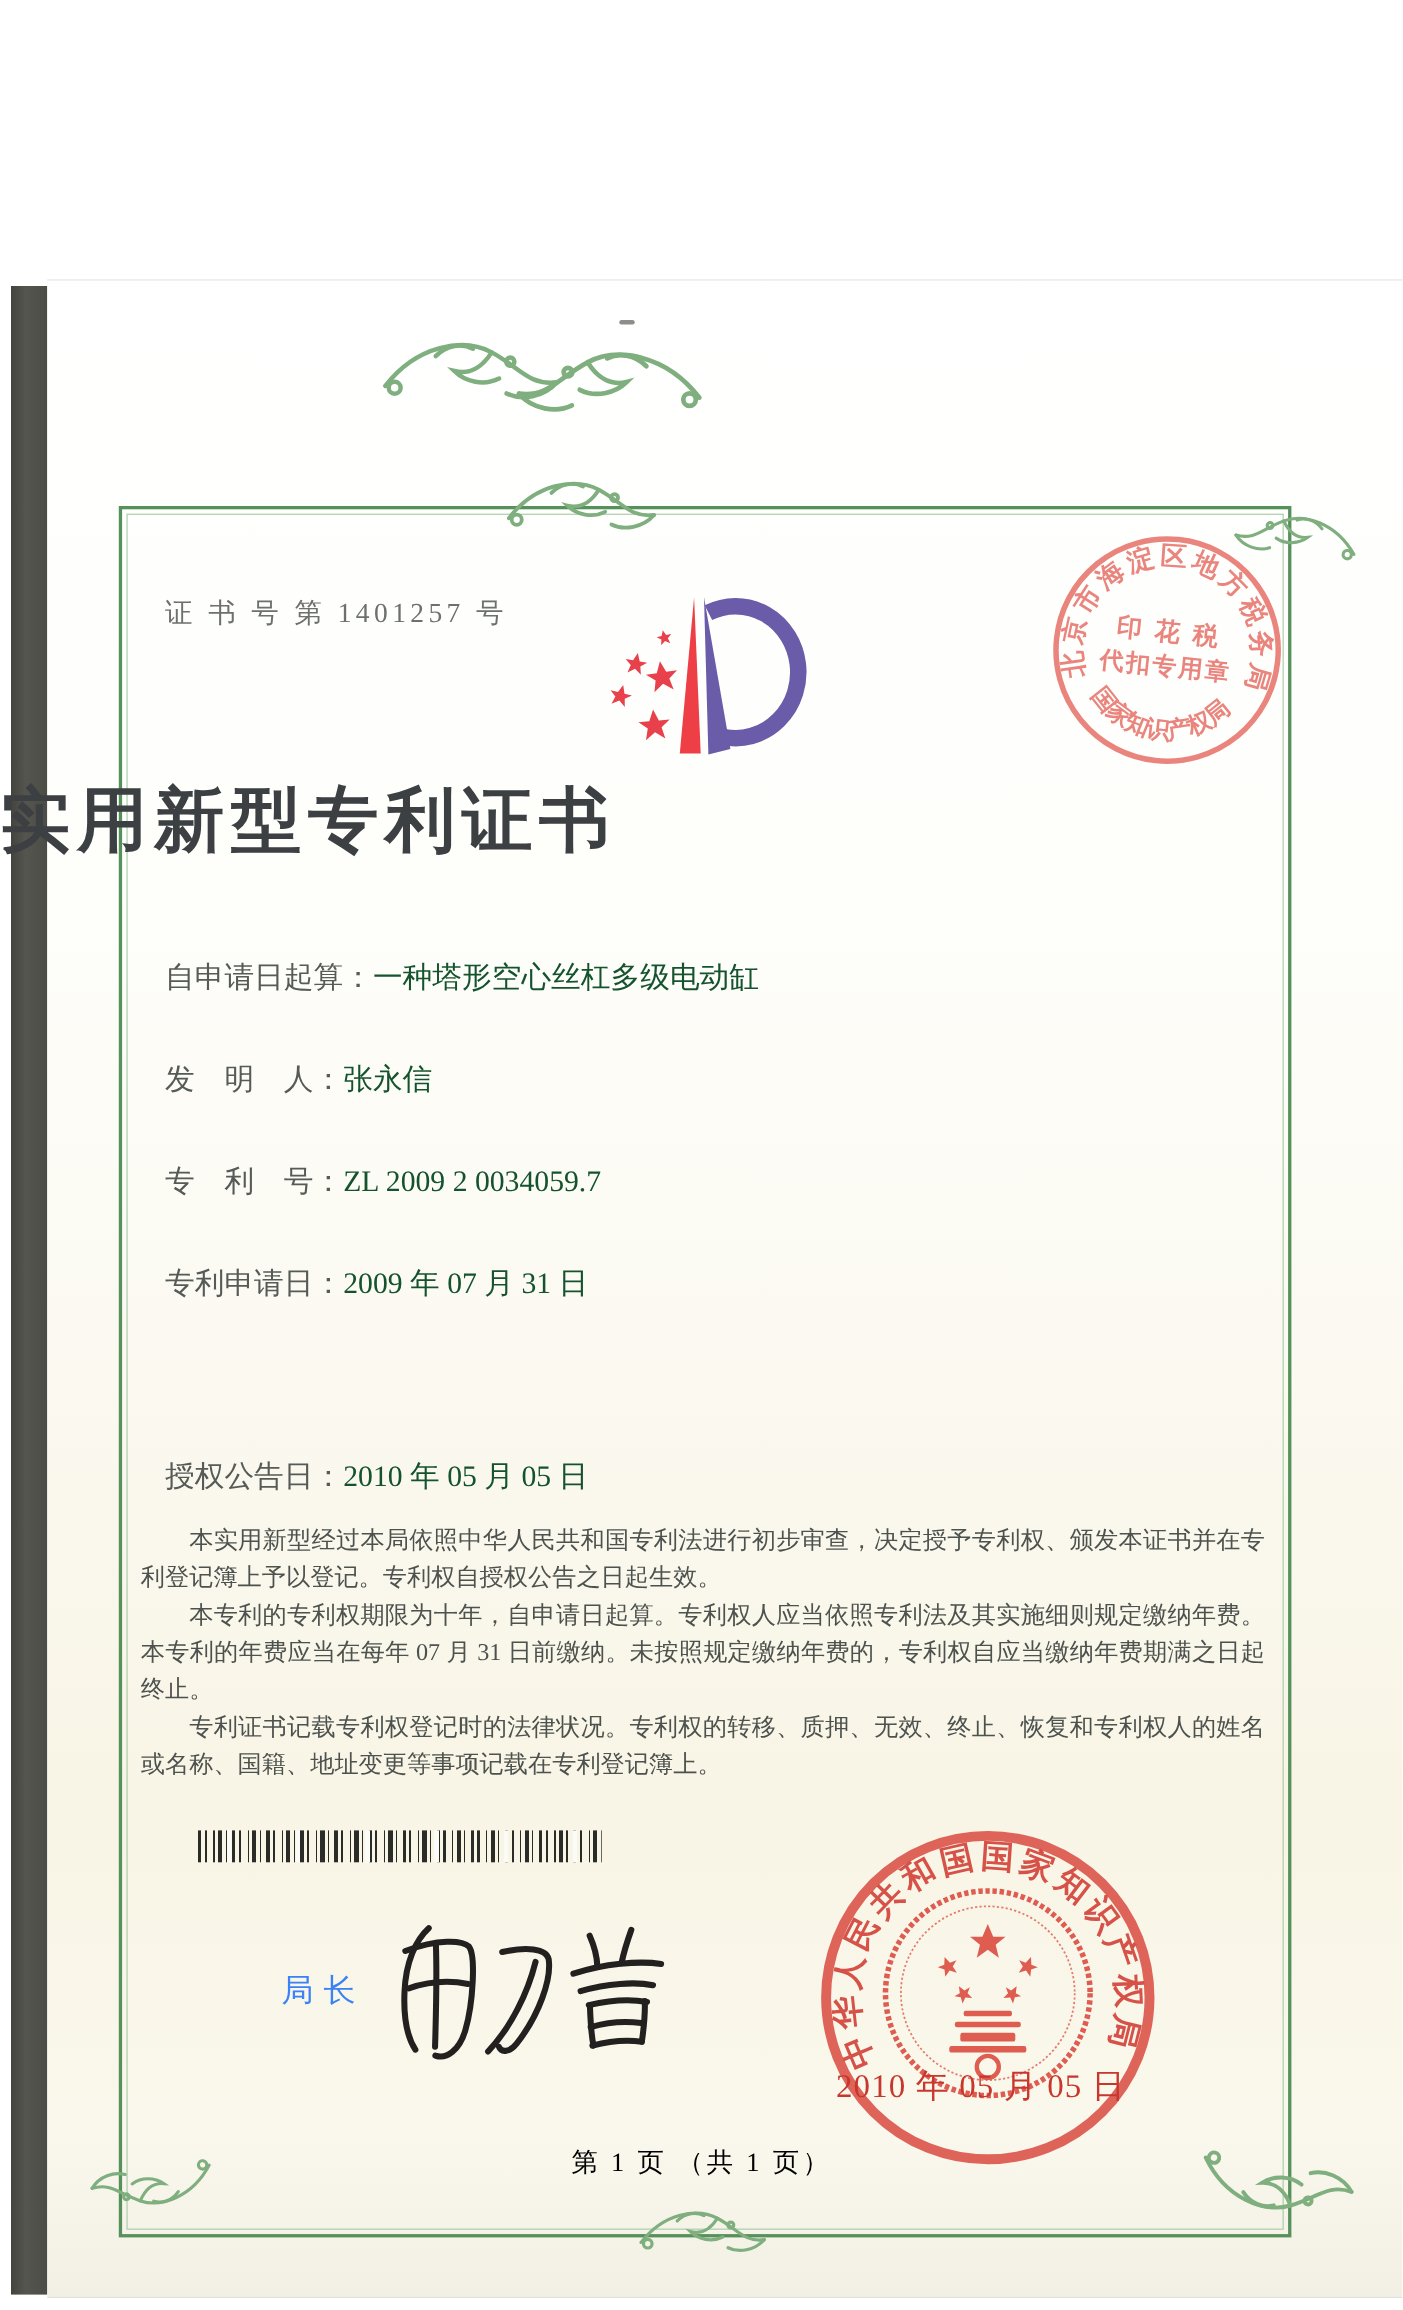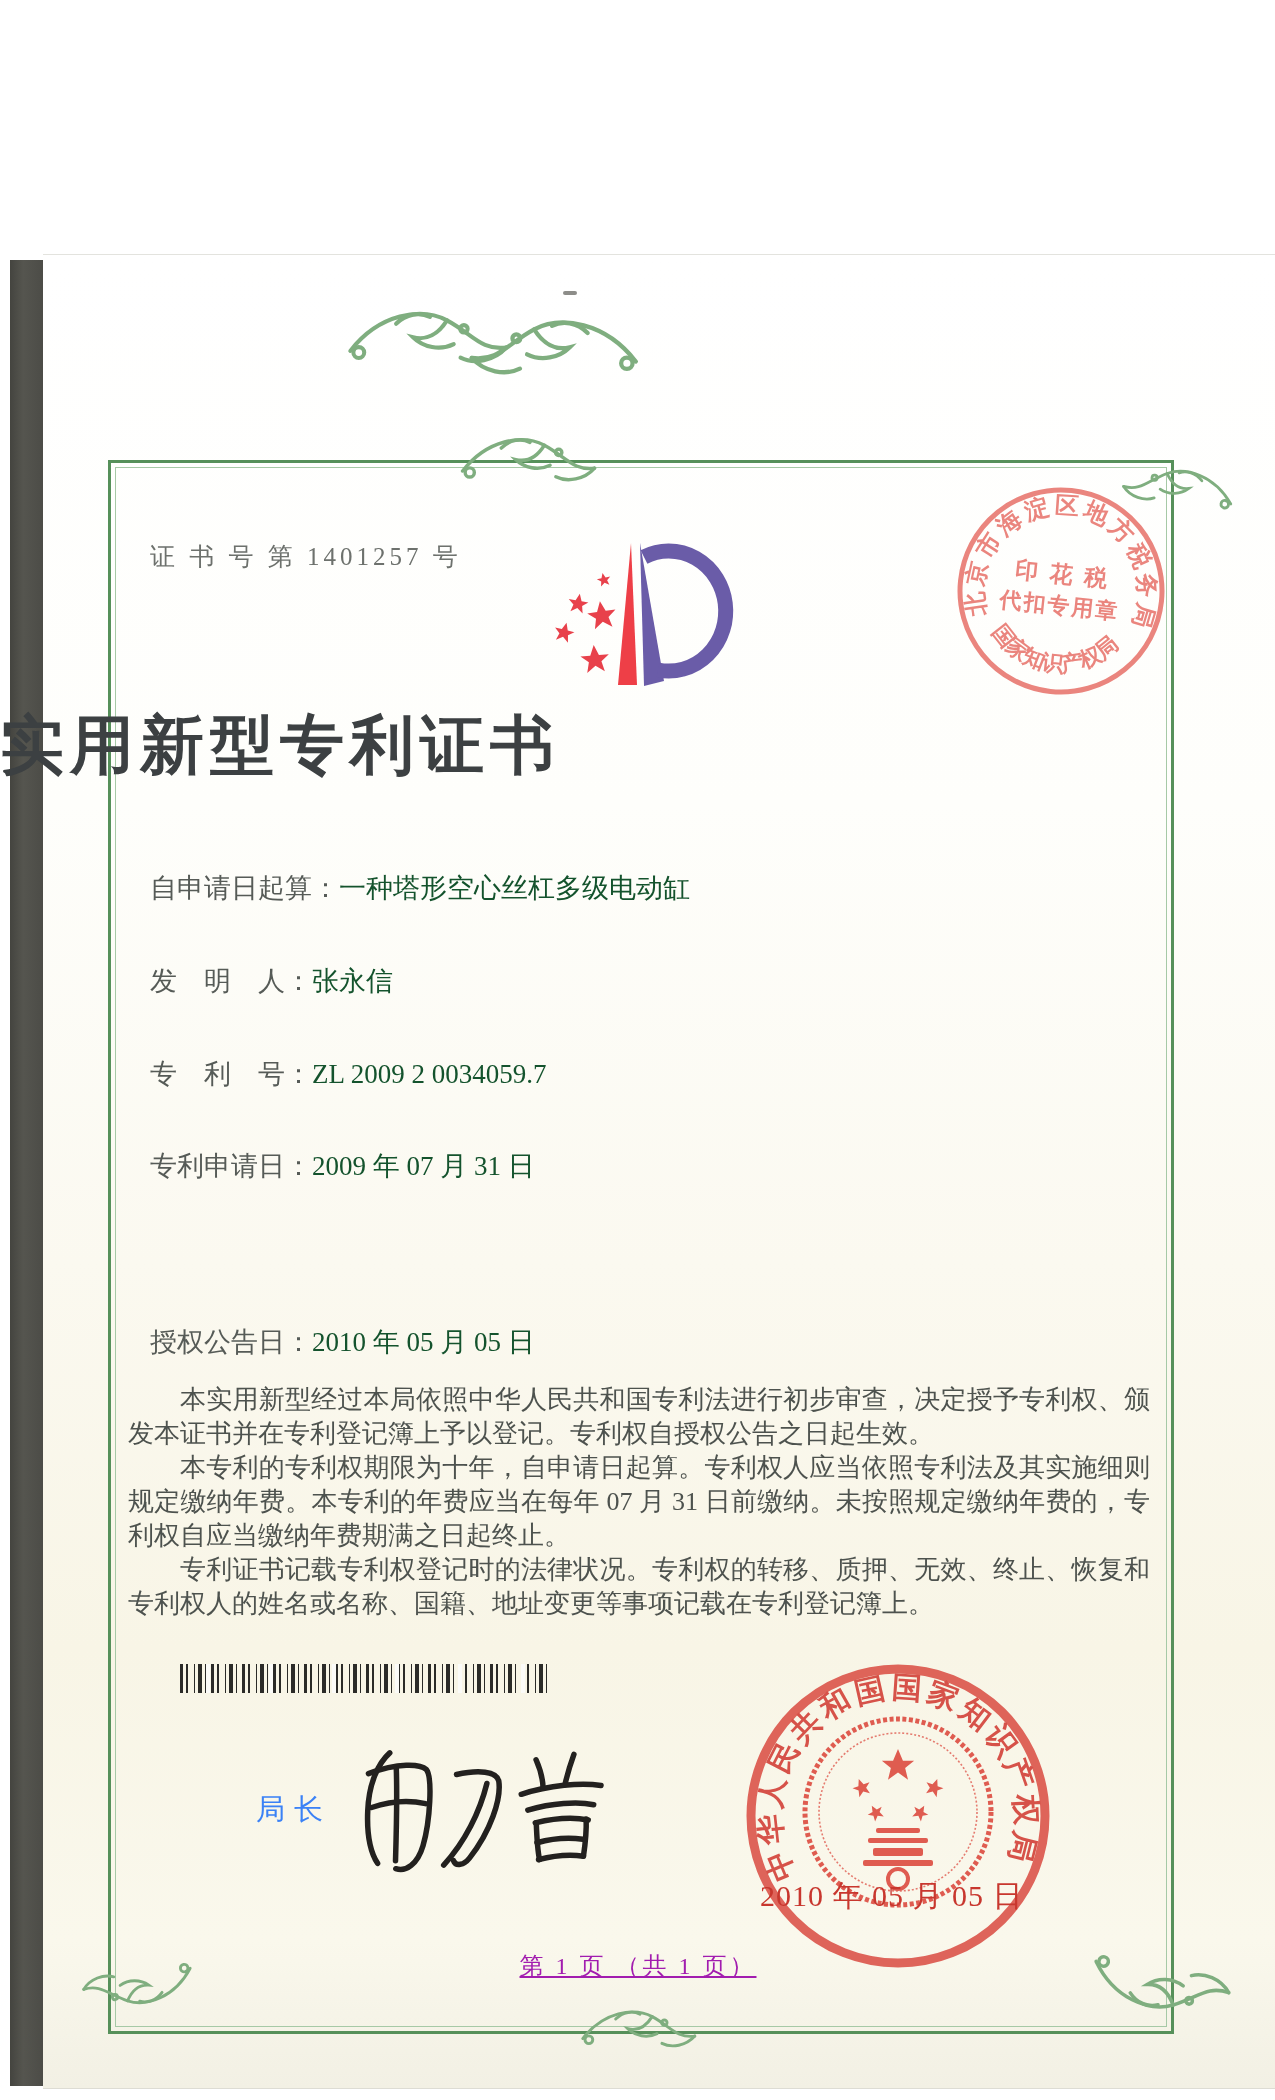"本实用新型经过本局依照中华人民共和国专利法进行初步审查，决定授予专利权、颁发本证" .body-text { font-size: 26px -> 22px }
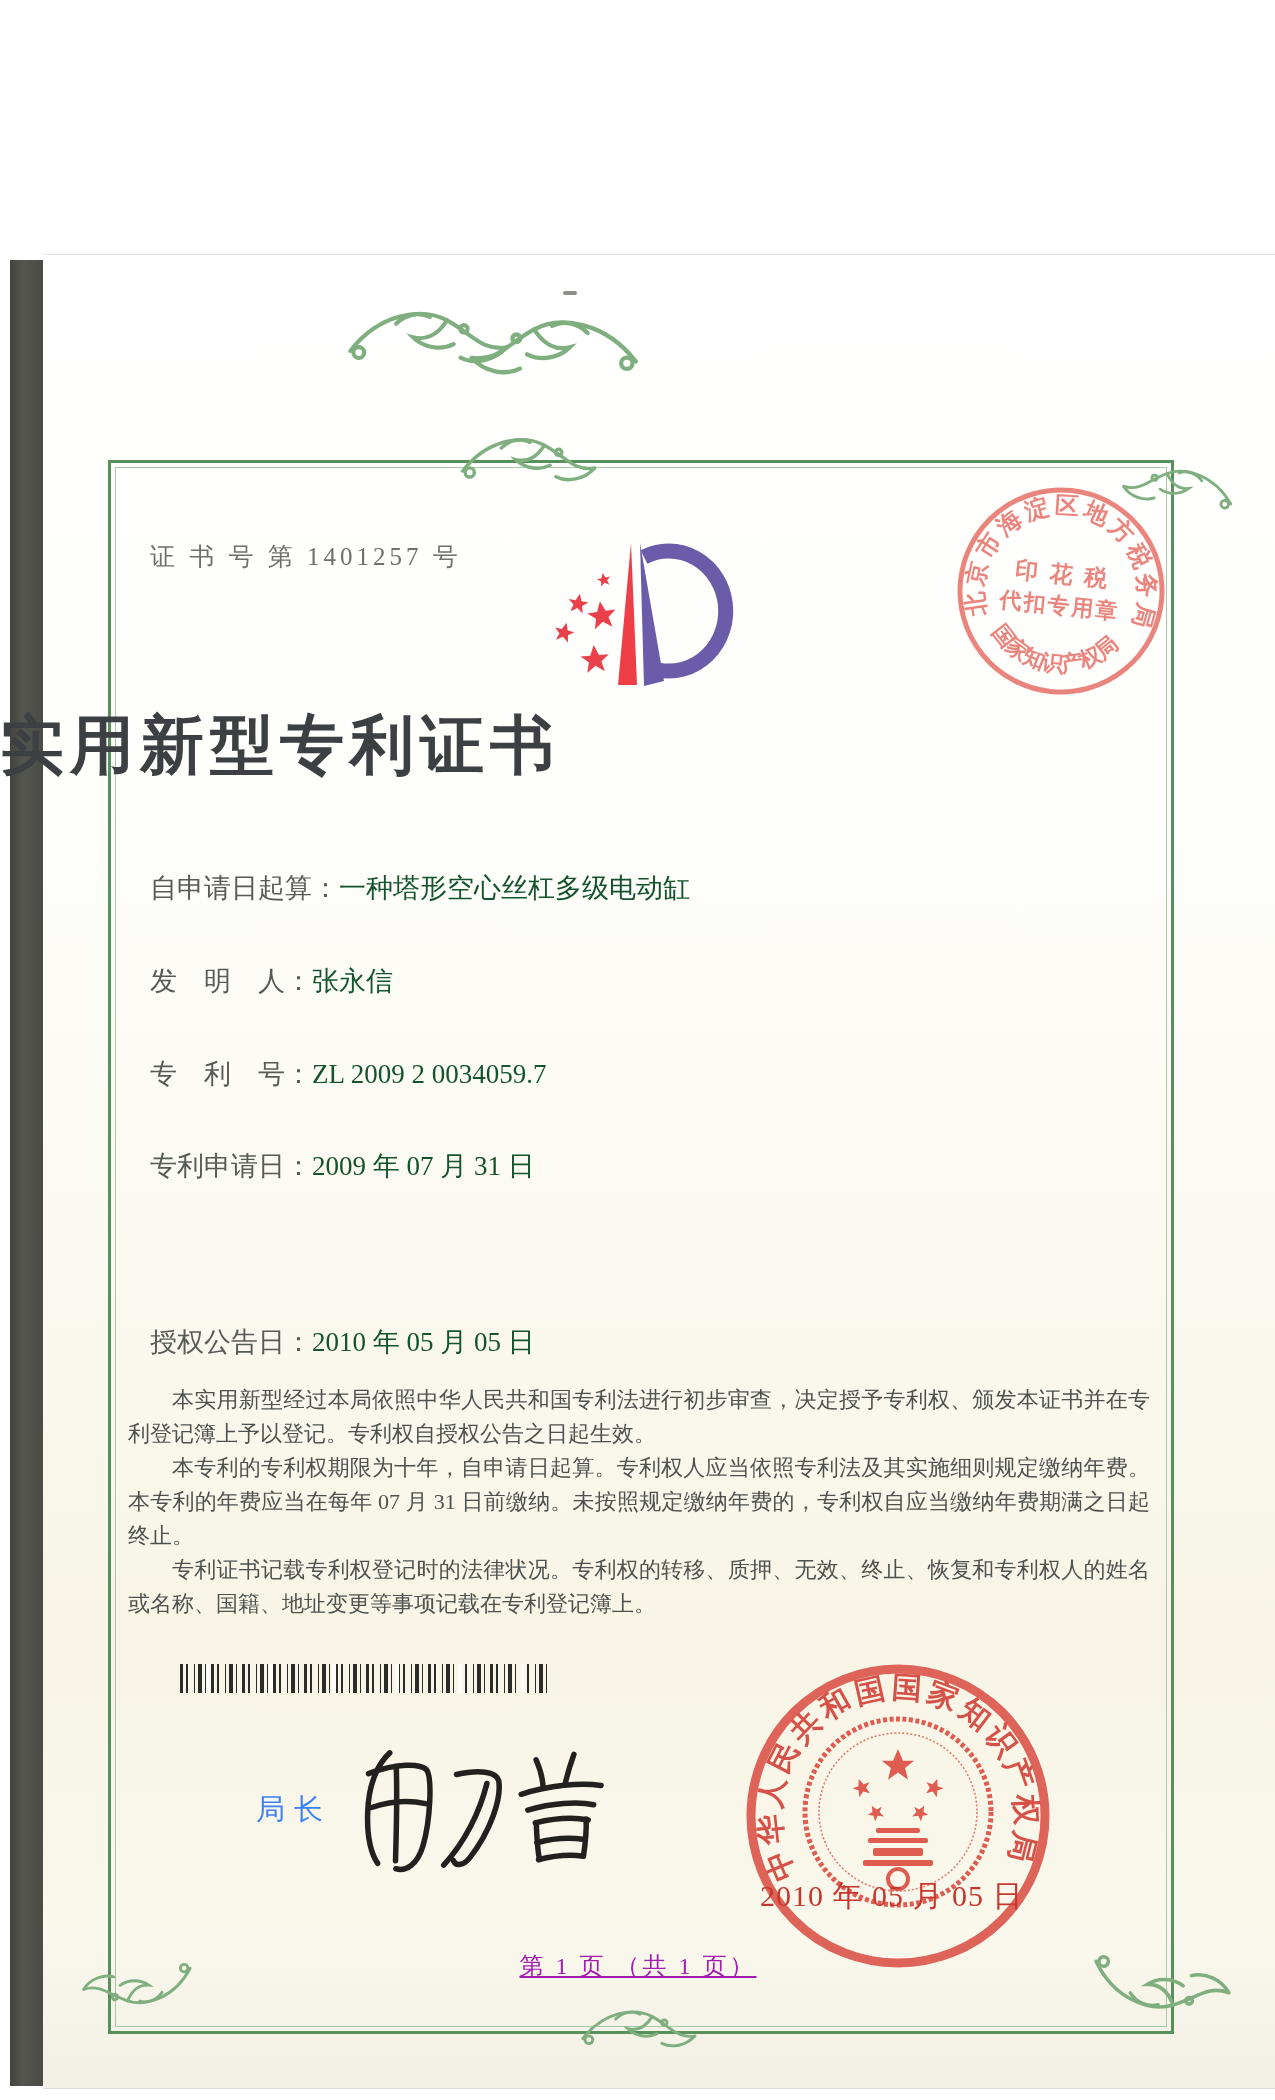"第 1 页 （共 1" .footer { color: #a21caf -> #000000; text-decoration: underline -> none }
